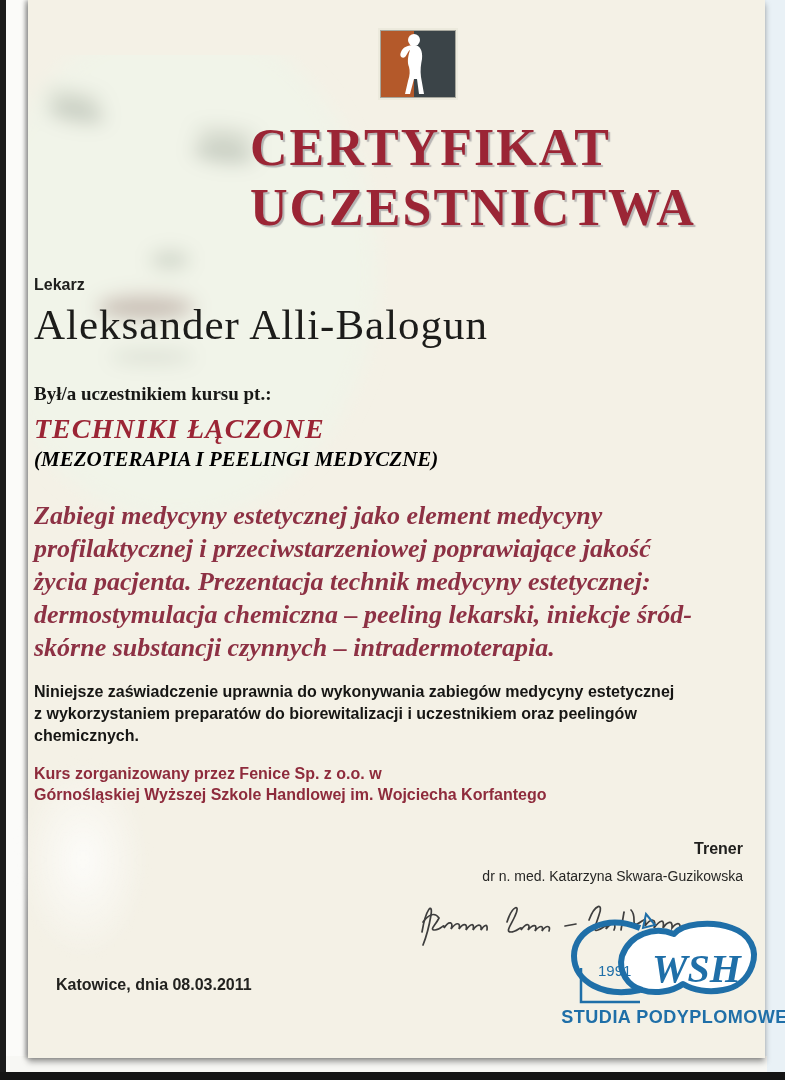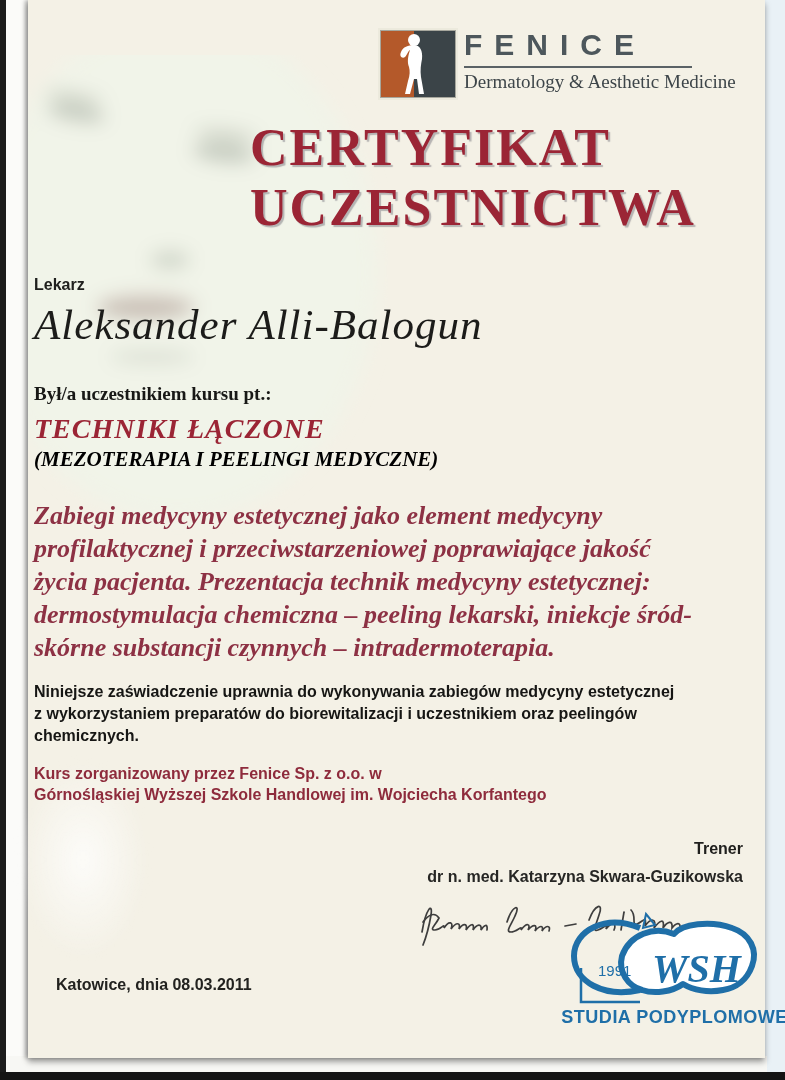"FENICE" div.fenice-text { html: <div> <div>FENICE</div> <div>Dermatology &amp; Aesthetic Medicine</div> </div> -> none }
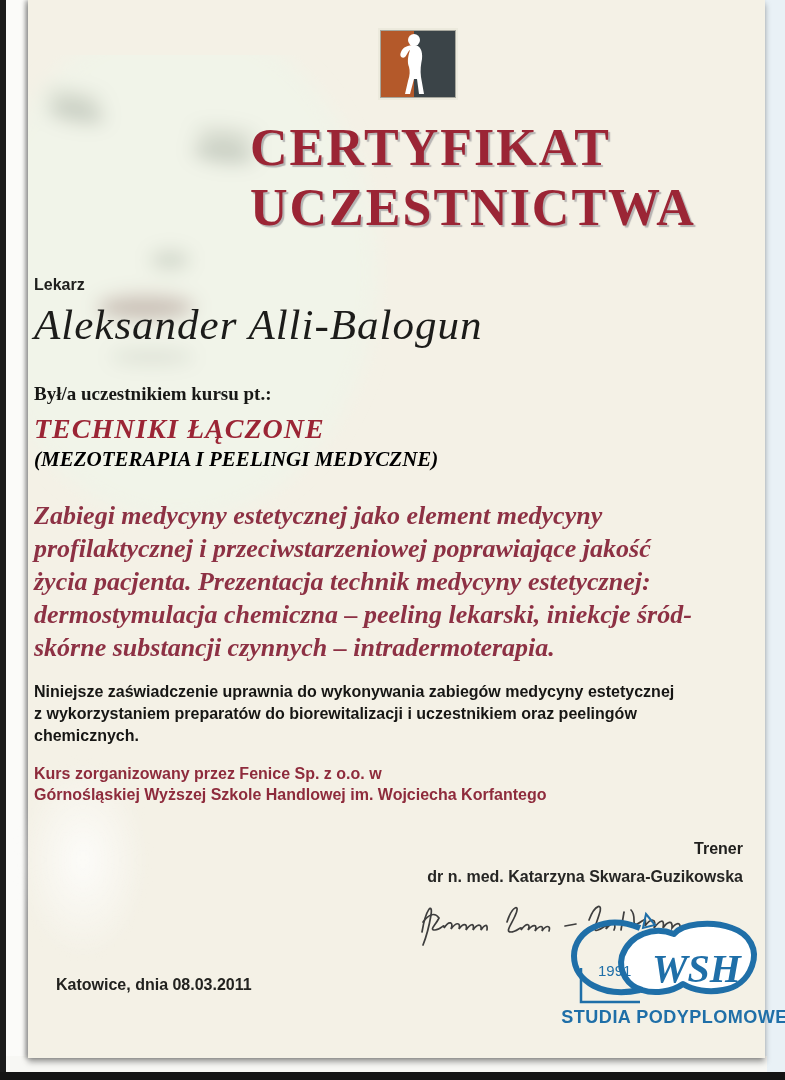"Aleksander Alli-Balogun" .recipient-name { font-style: italic -> none }
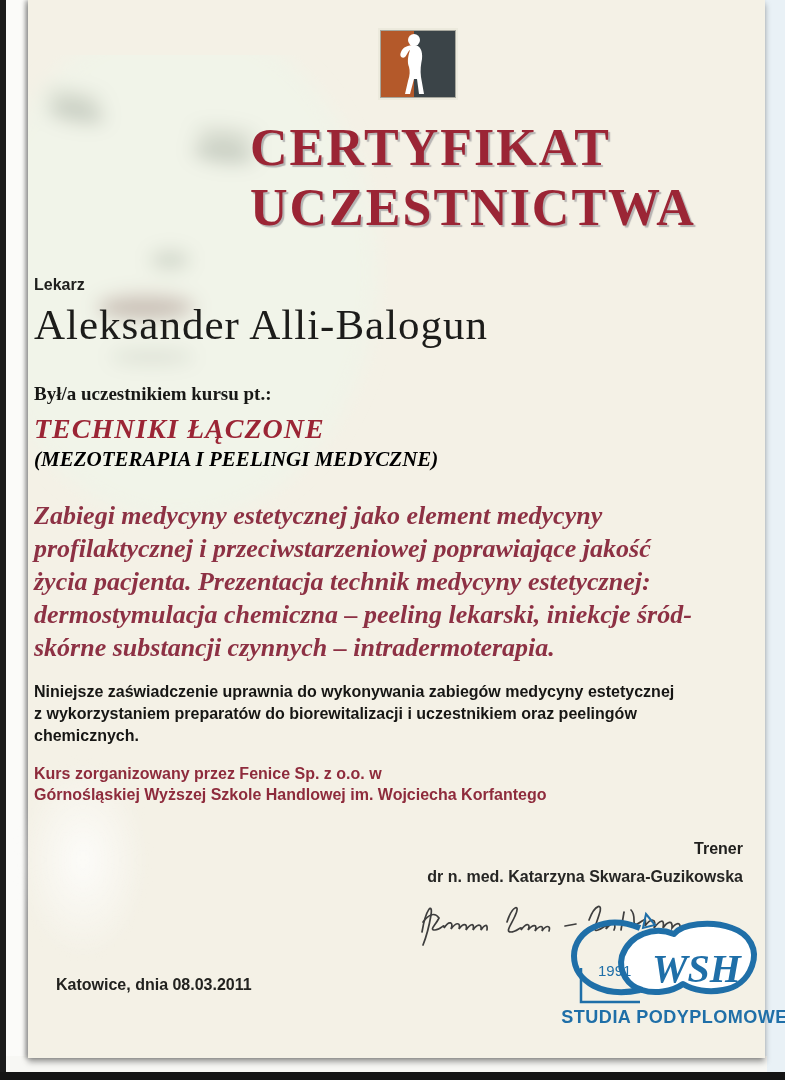"dr n. med. Katarzyna Skwara-Guzikowska" .trainer-name { font-size: 16px -> 14px; font-weight: bold -> normal }
